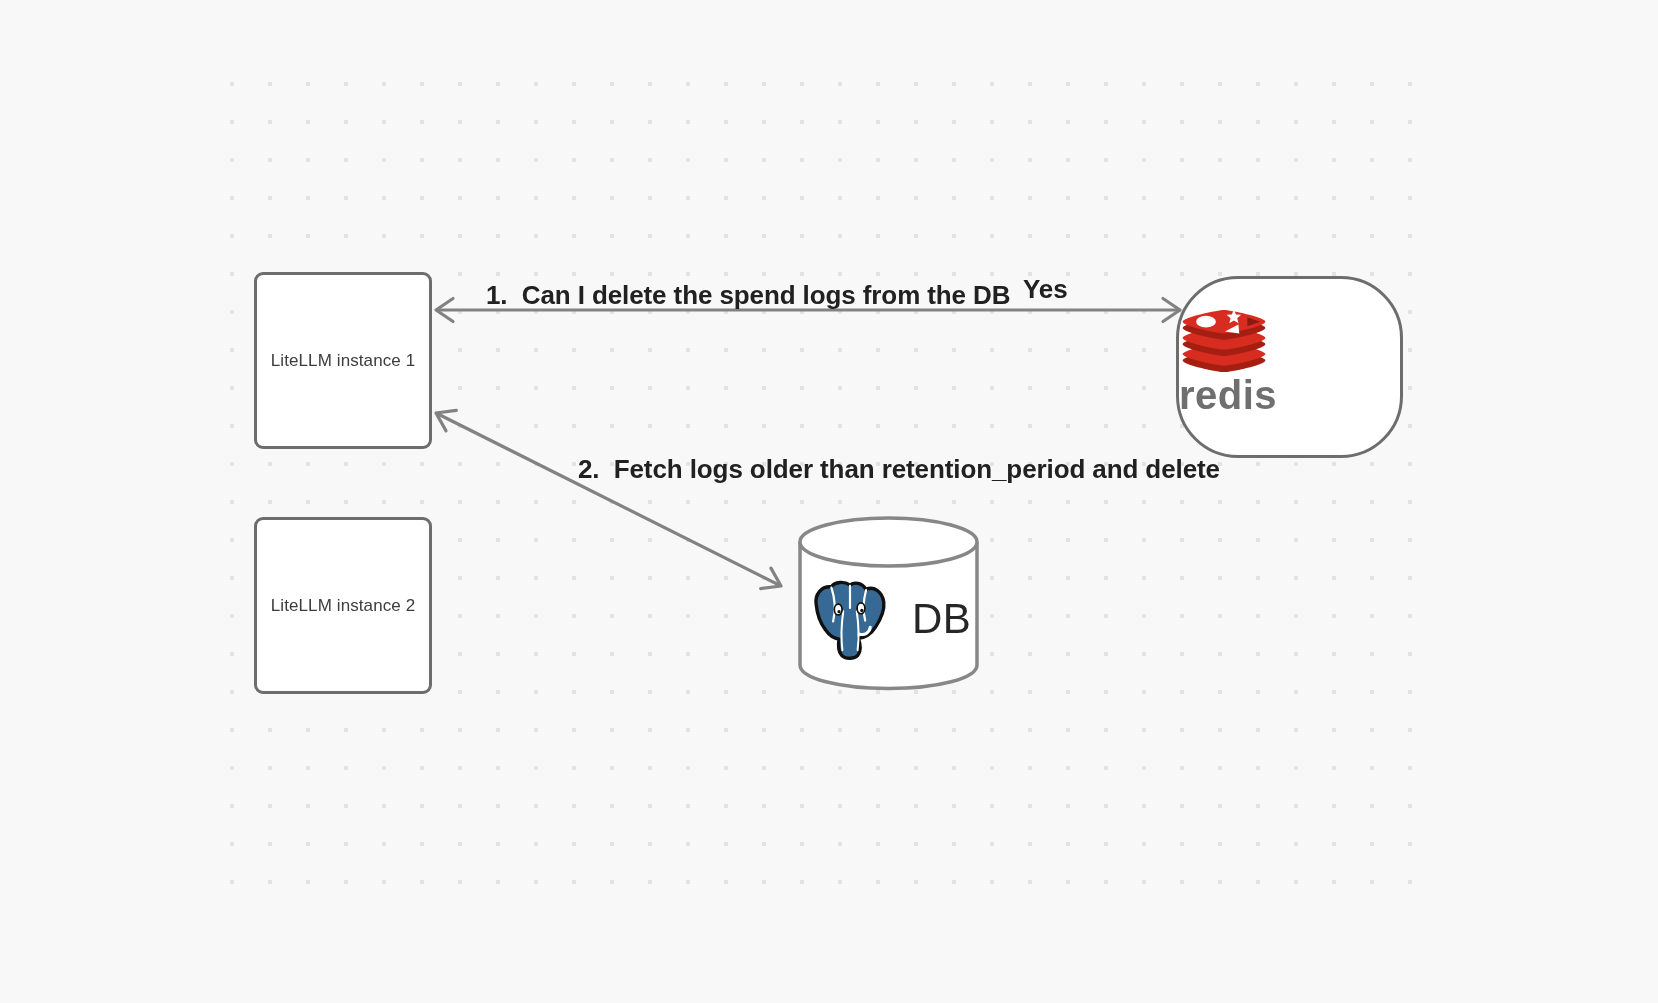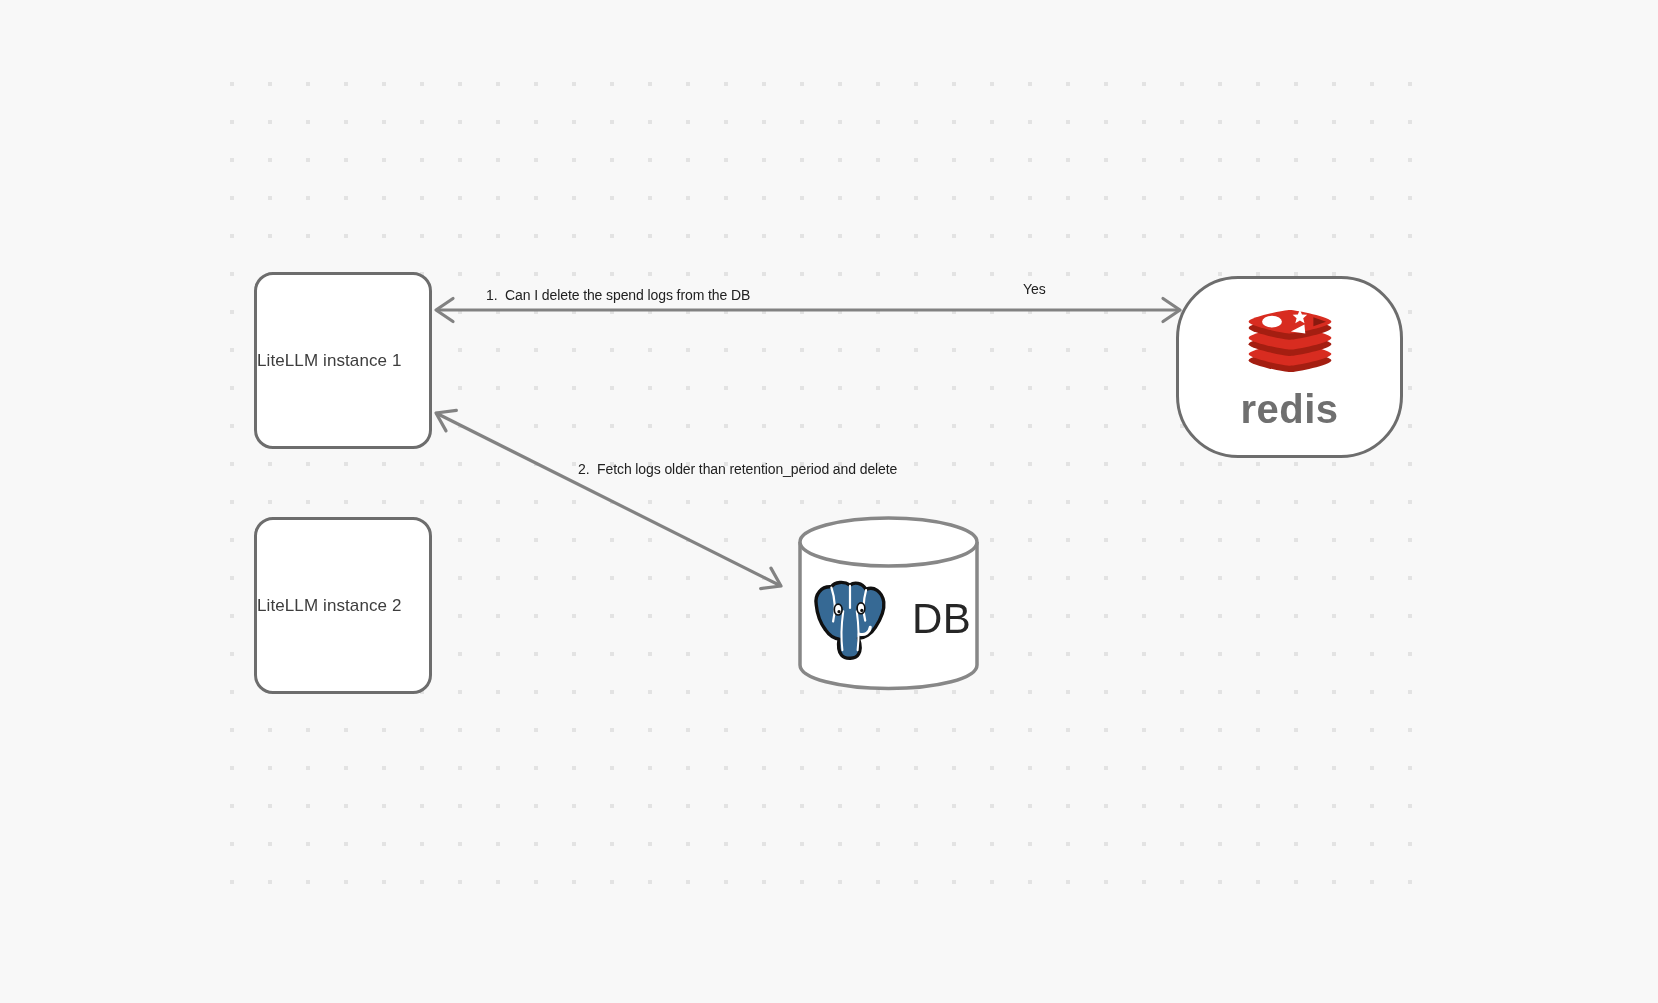"1. Can I delete the" .edge-label { font-size: 14px -> 26px; font-weight: 400 -> 700 }
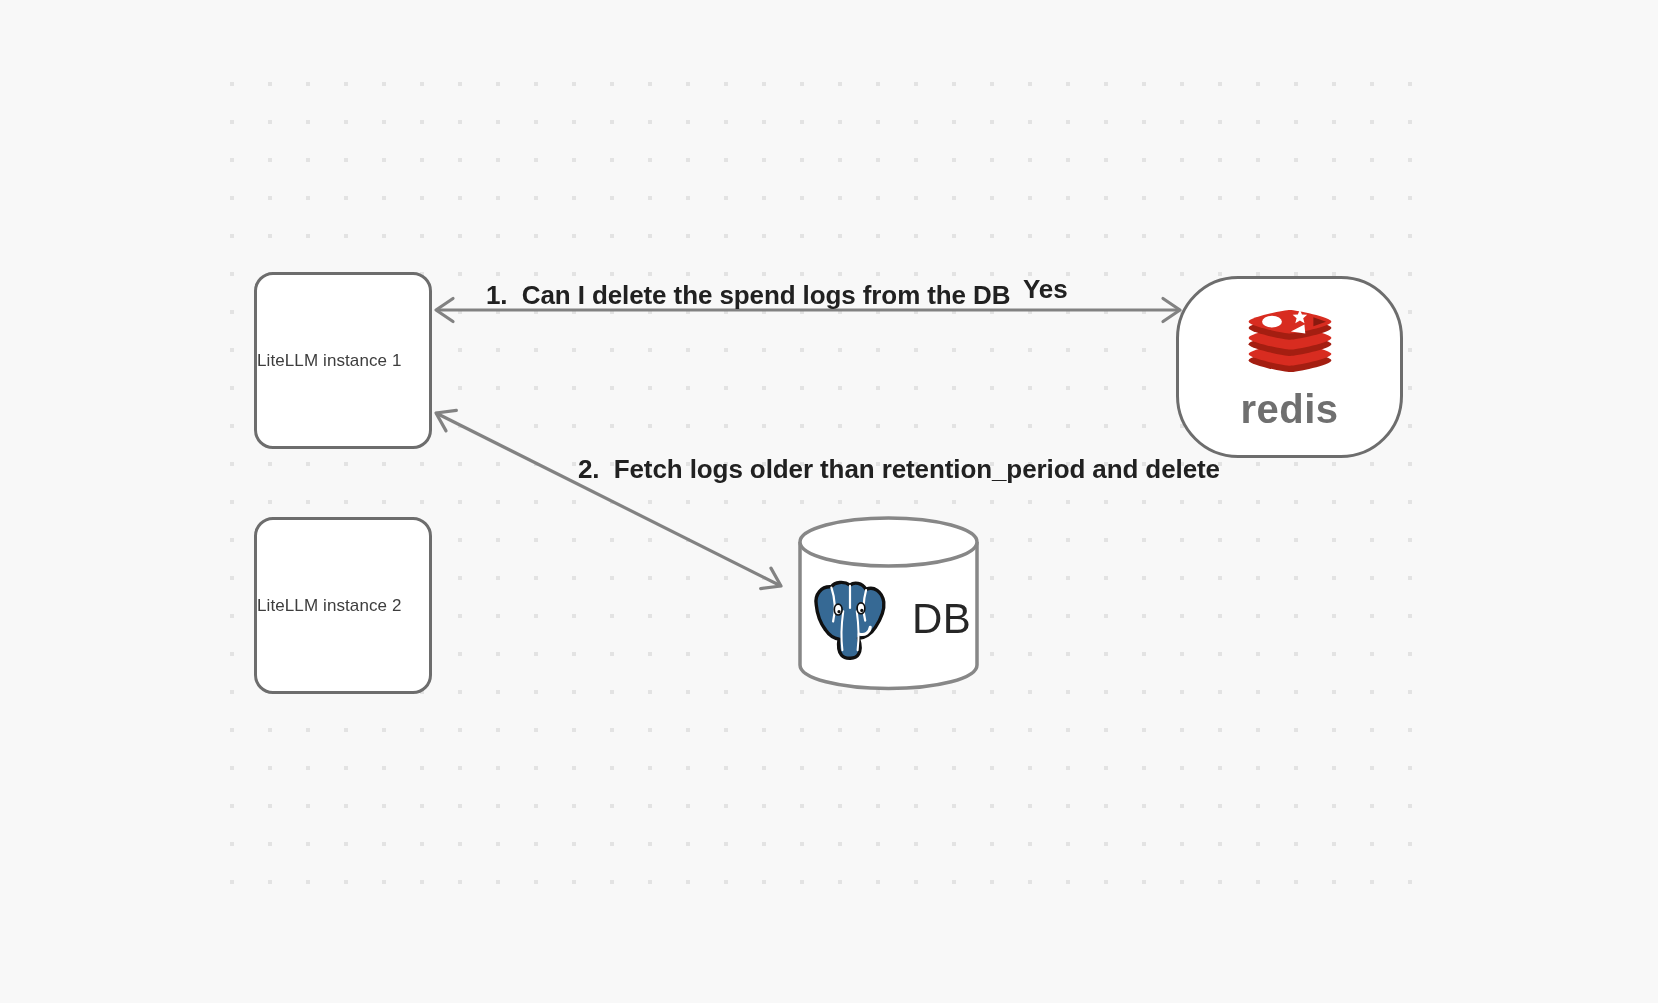"LiteLLM instance 1" .inst-box { border-radius: 19px -> 9px; justify-content: none -> center }
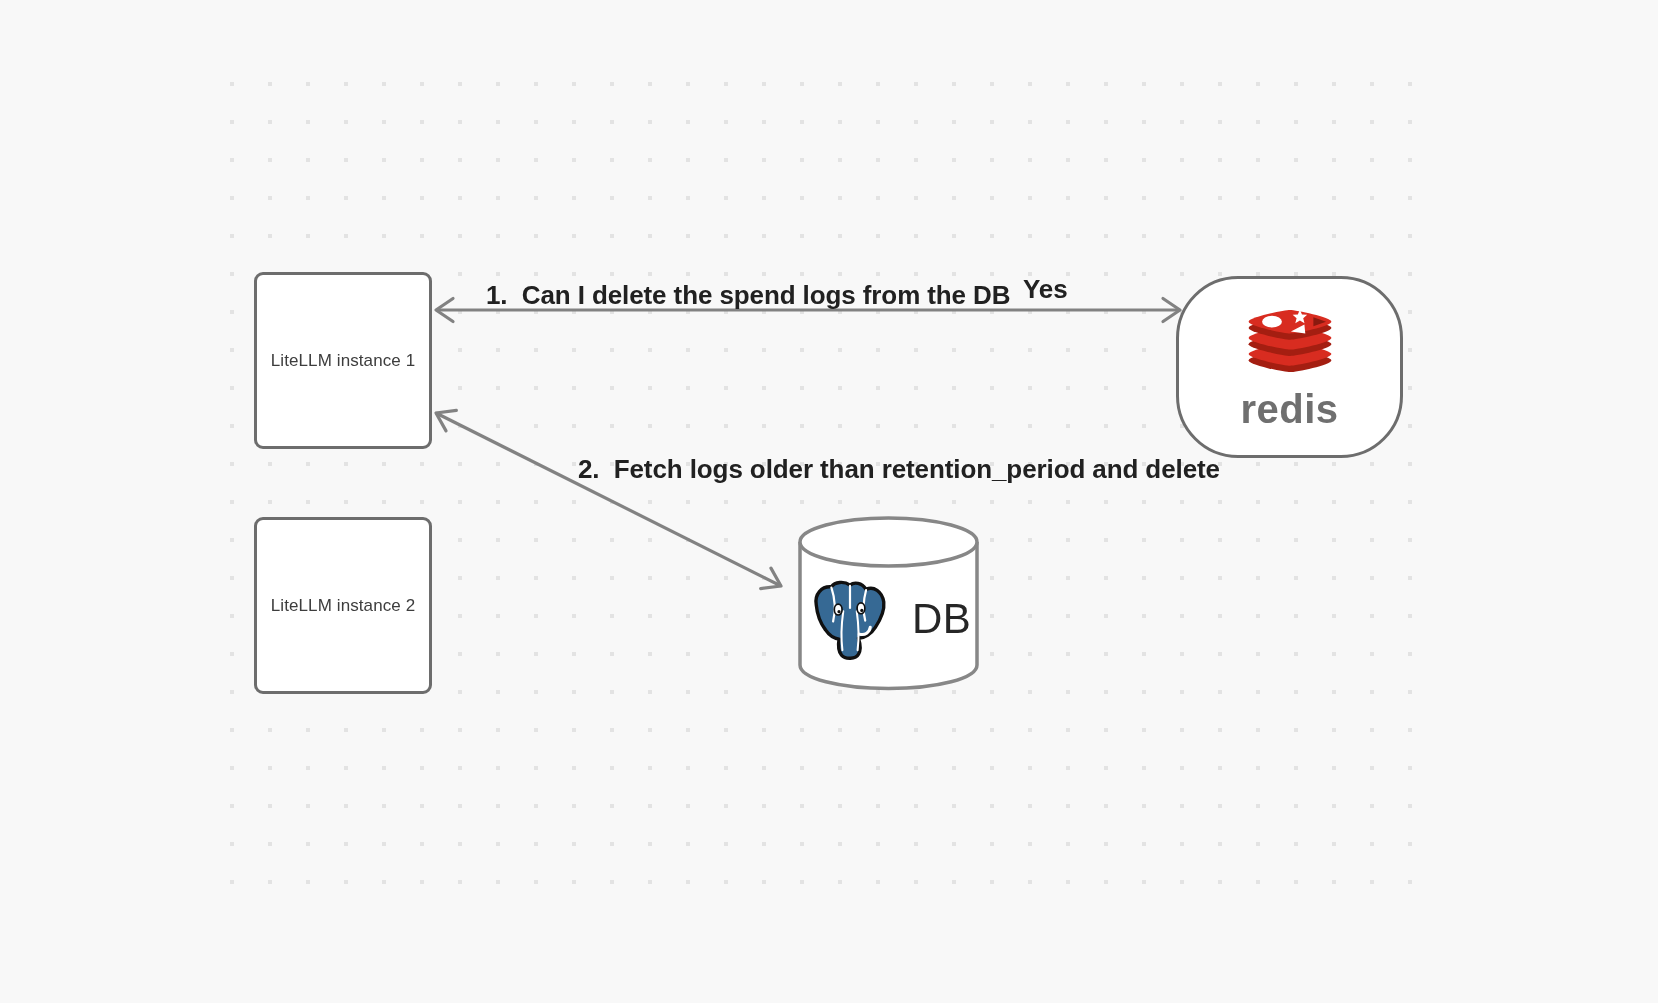"redis" .redis-node { align-items: center -> none; gap: 14px -> none }
